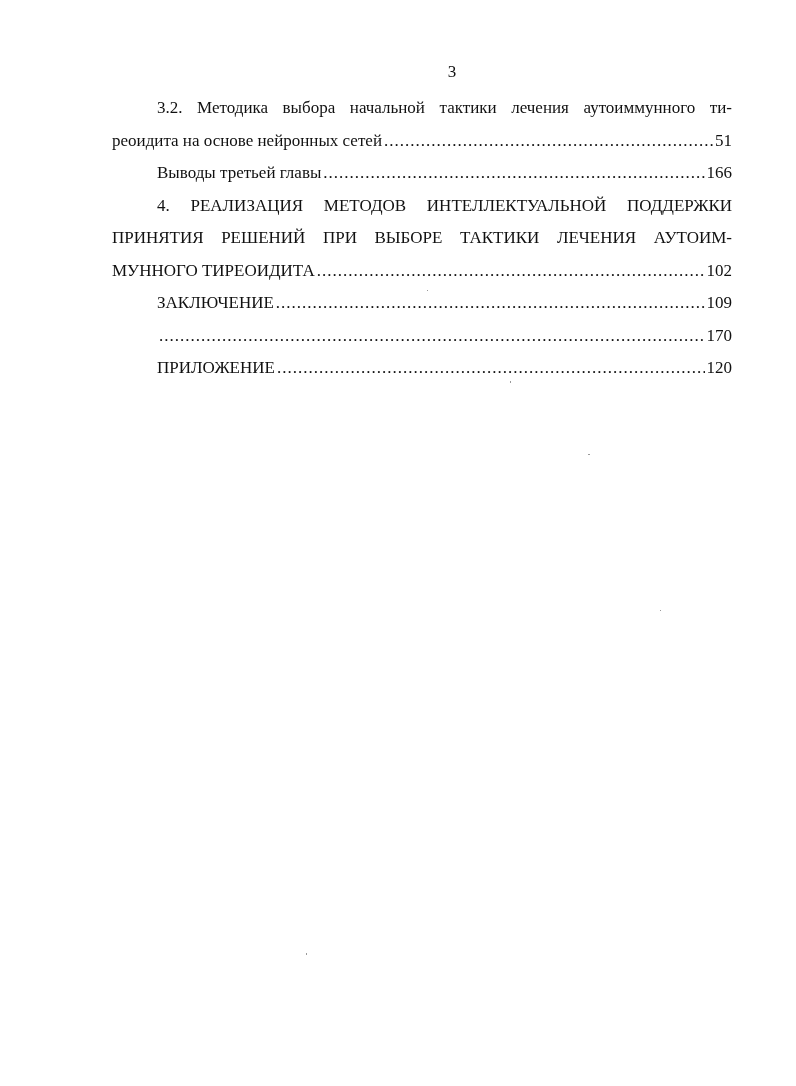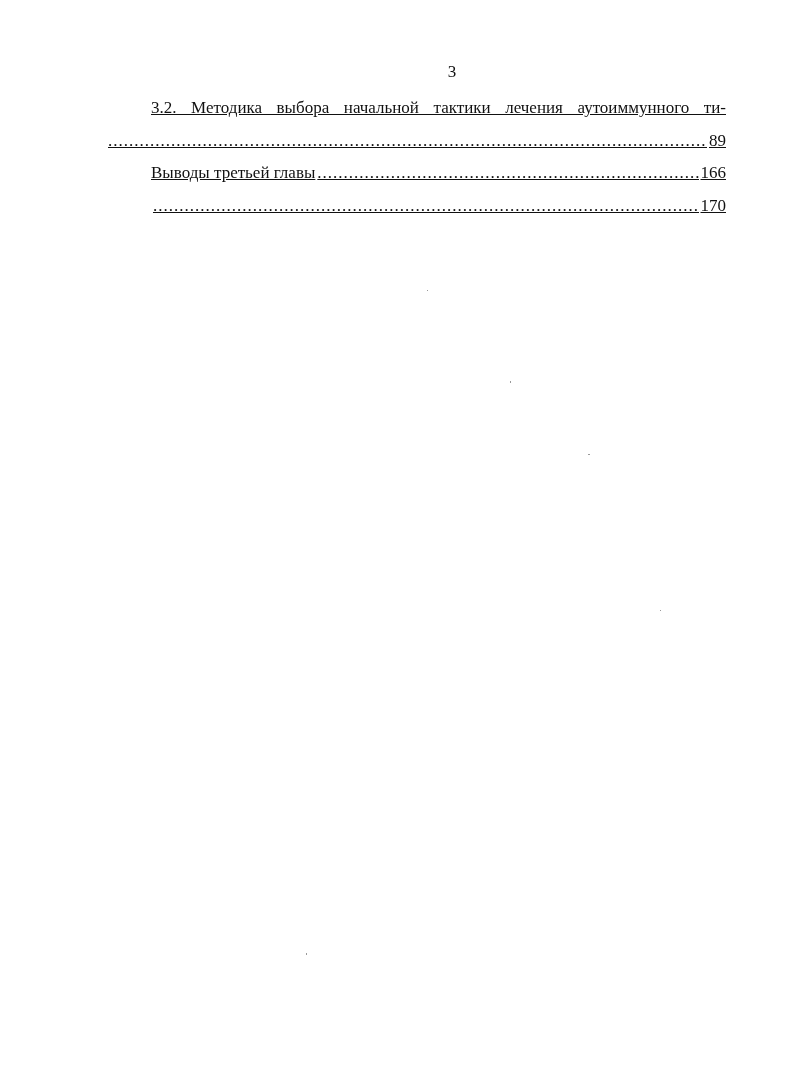"3.2. Методика выбора начальной тактики" .toc { left: 106px -> 112px; text-decoration: underline -> none }
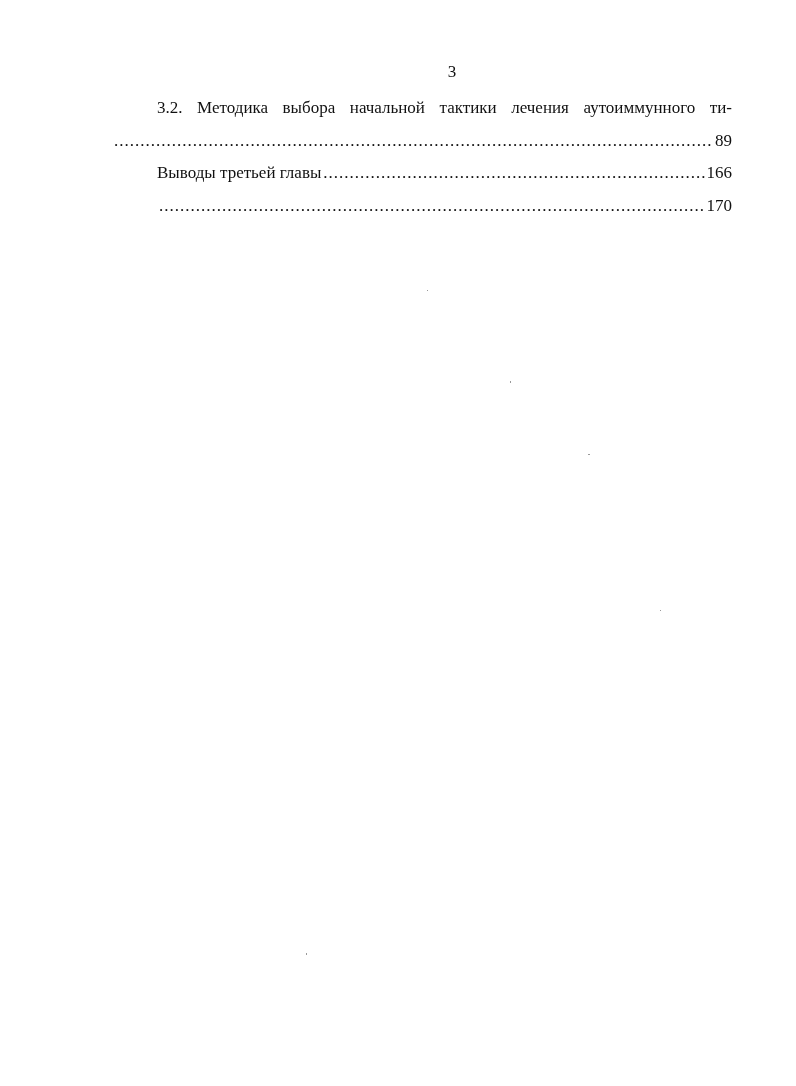"реоидита на основе нейронных сетей" span.label { html: none -> <span>реоидита на основе нейронных сетей</span> }
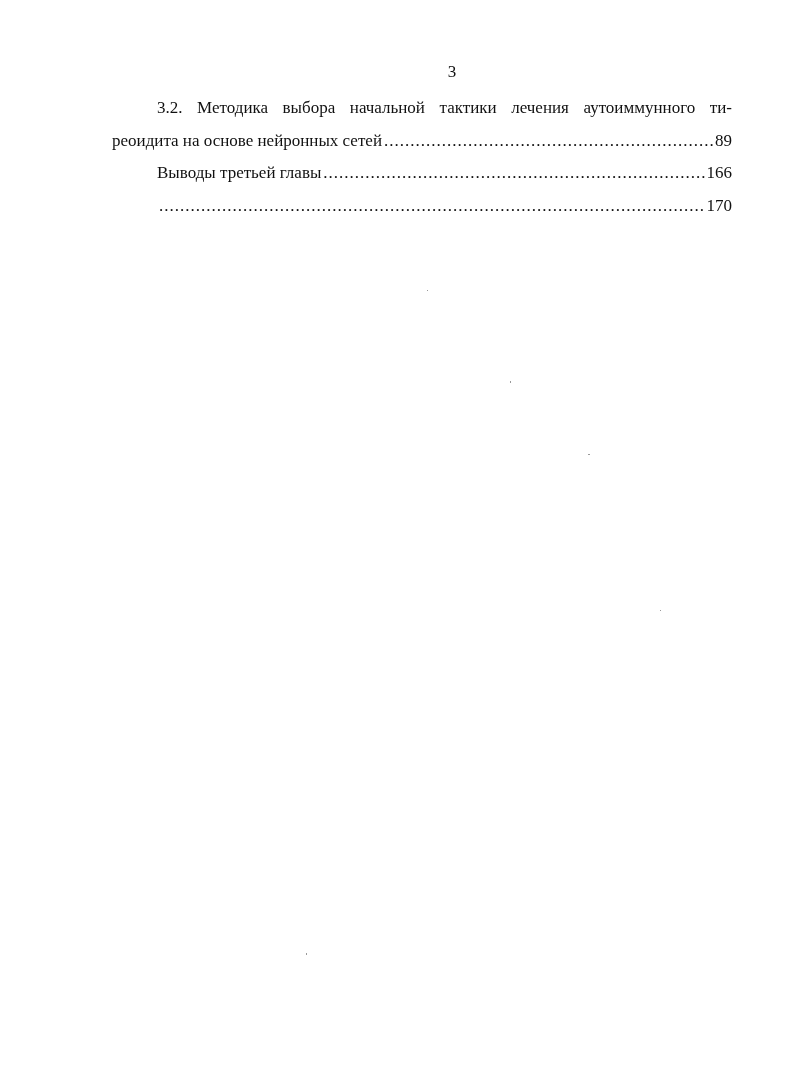"89" span.pg { text: 89 -> 51 }
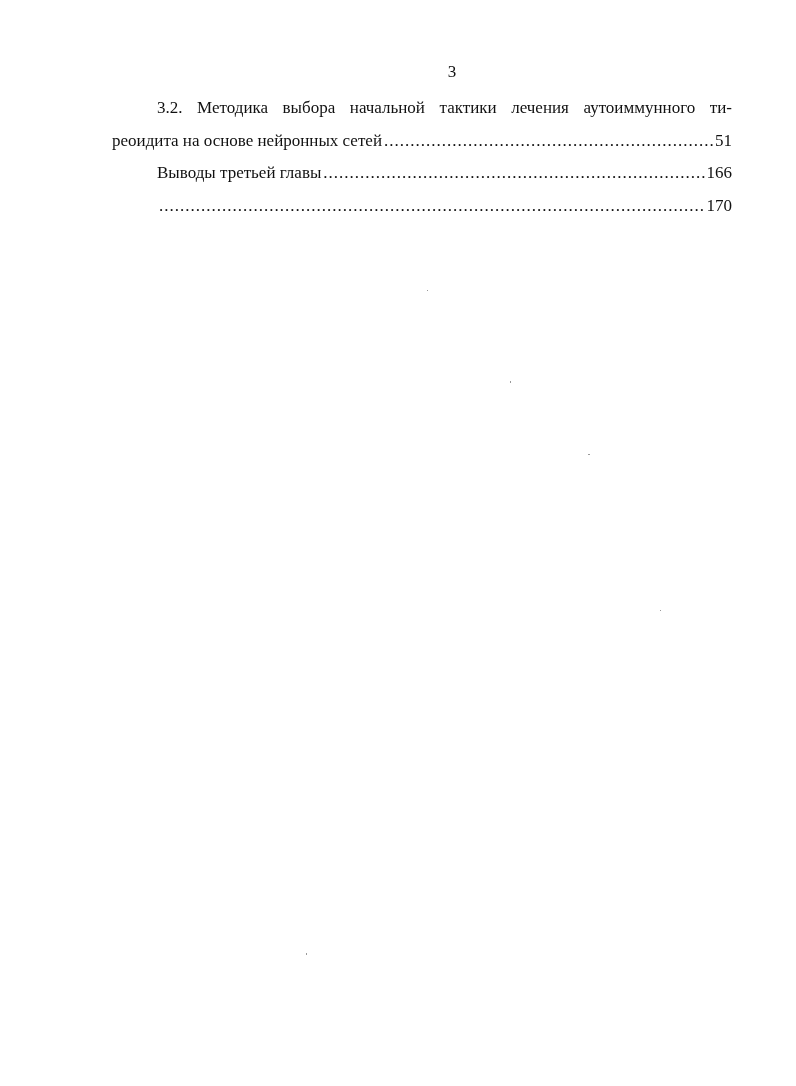"4. РЕАЛИЗАЦИЯ МЕТОДОВ ИНТЕЛЛЕКТУАЛЬНОЙ" div.toc-entry { html: none -> <div> <div>4. РЕАЛИЗАЦИЯ МЕТОДОВ ИНТЕЛЛЕКТУАЛЬНОЙ ПОДДЕРЖКИ</div> <div>ПРИНЯТИЯ РЕШЕНИЙ ПРИ ВЫБОРЕ ТАКТИКИ ЛЕЧЕНИЯ АУТОИМ-</div> <div> <span>МУННОГО ТИРЕОИДИТА</span> <span></span> <span>102</span> </div> </div> }
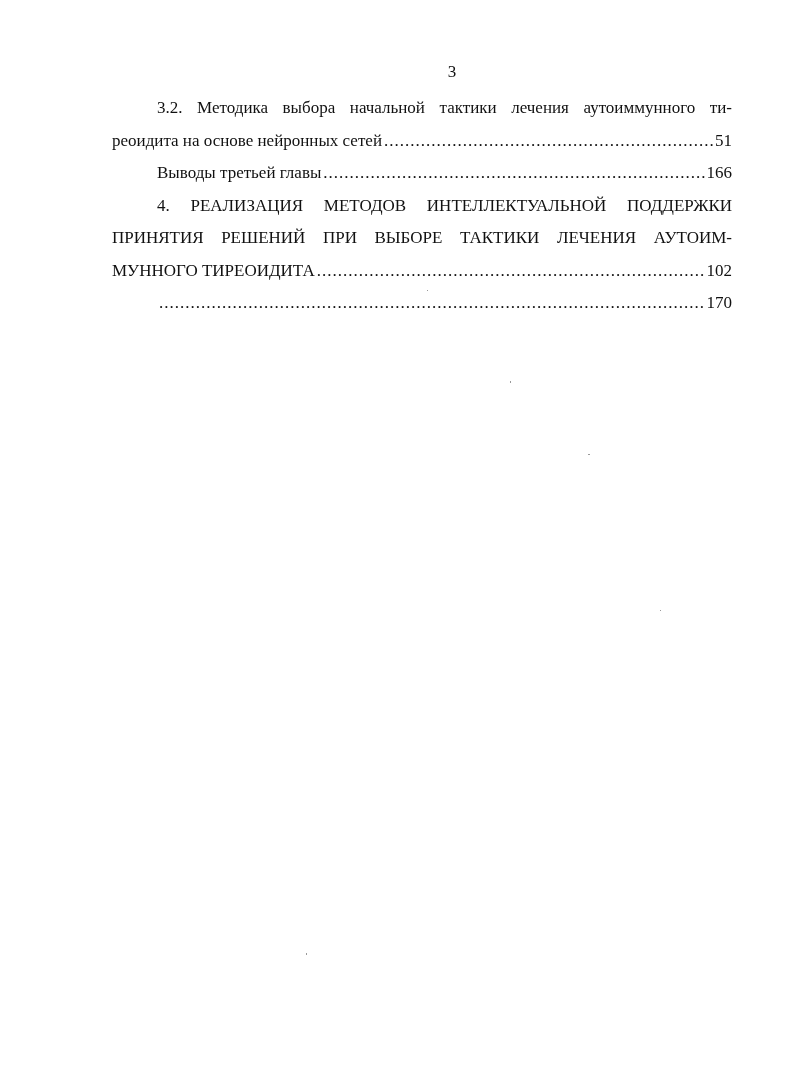"ЗАКЛЮЧЕНИЕ" div.toc-line { html: none -> <div> <span>ЗАКЛЮЧЕНИЕ</span> <span></span> <span>109</span> </div> }
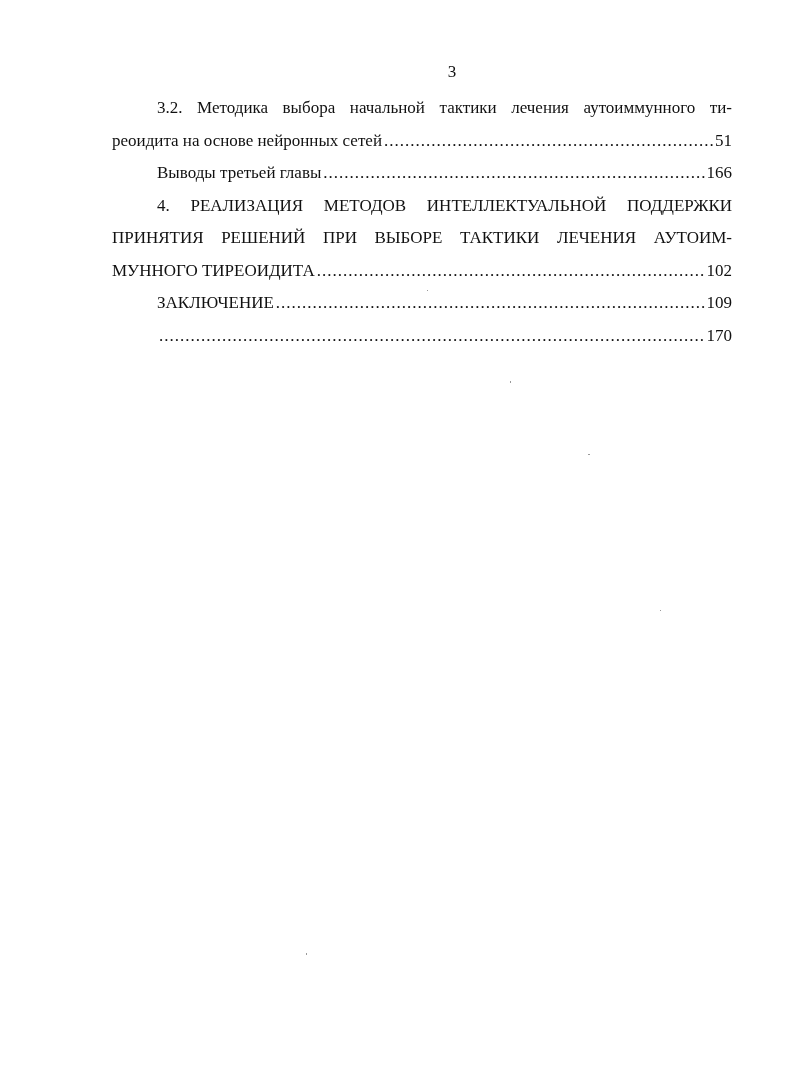"ПРИЛОЖЕНИЕ" div.toc-line { html: none -> <div> <span>ПРИЛОЖЕНИЕ</span> <span></span> <span>120</span> </div> }
